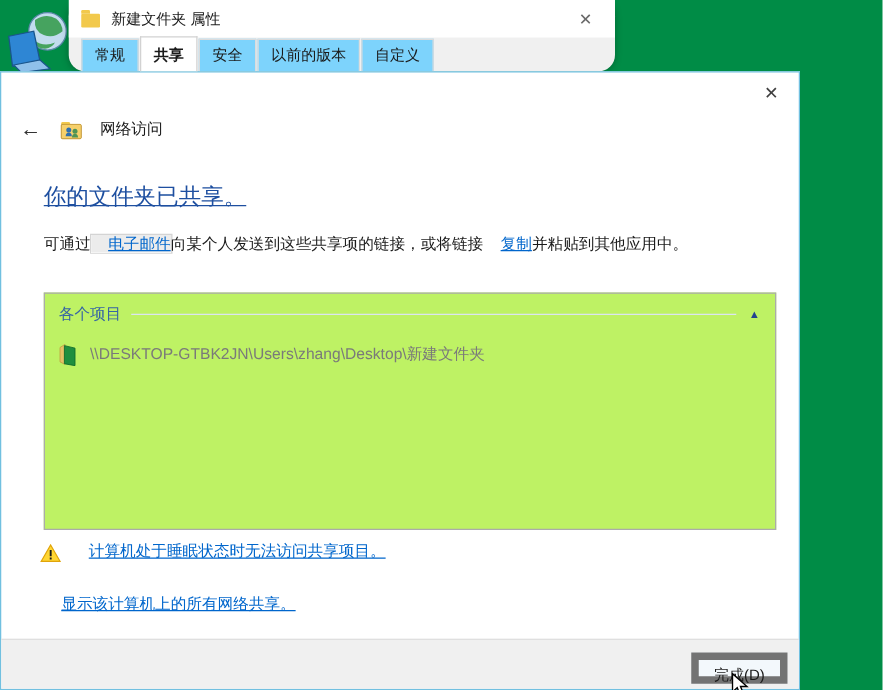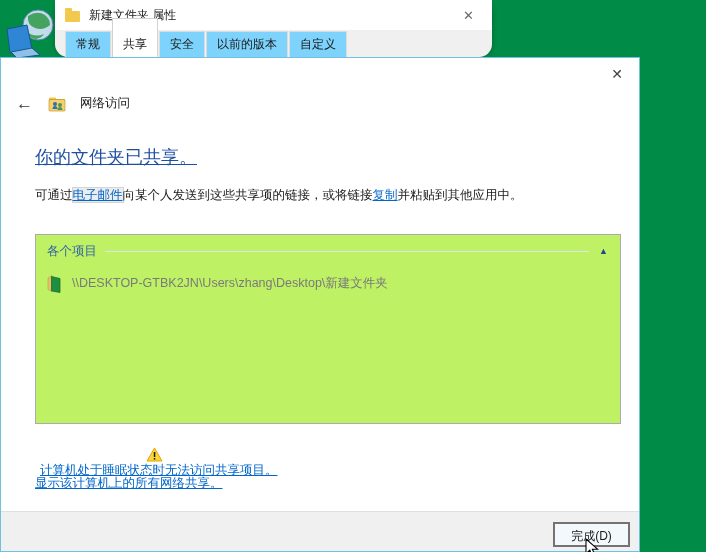"共享" .tab.active { font-weight: none -> bold; padding-top: 17px -> 6px }
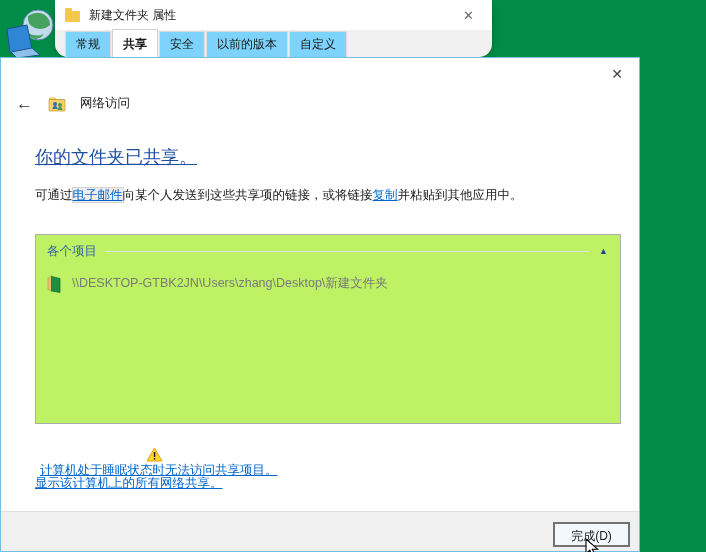"电子邮件" .link { padding-left: none -> 14px }
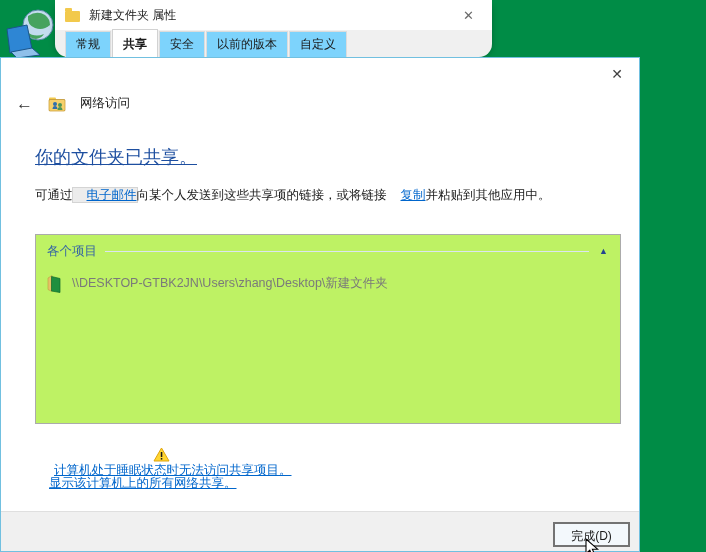"计算机处于睡眠状态时无法访问共享项目。" .warning-row { align-items: center -> flex-end; flex-direction: column -> none; top: 389px -> 375px }
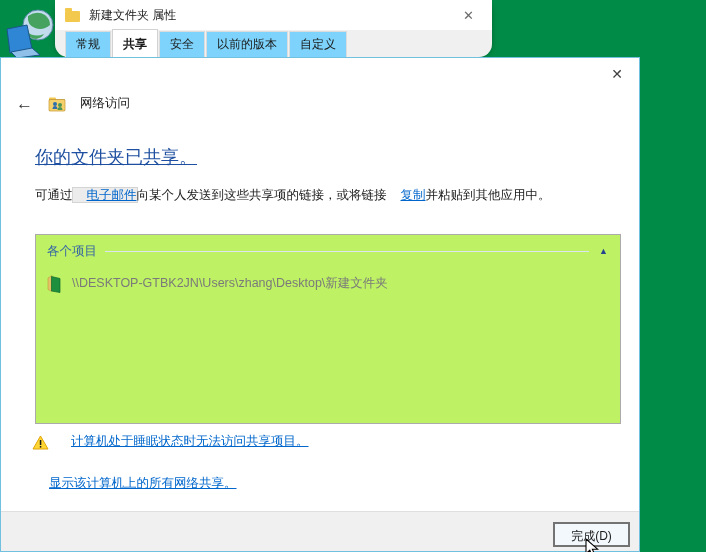"完成(D)" .finish-btn { border: 2px solid #737373 -> 6px solid #737373 }
